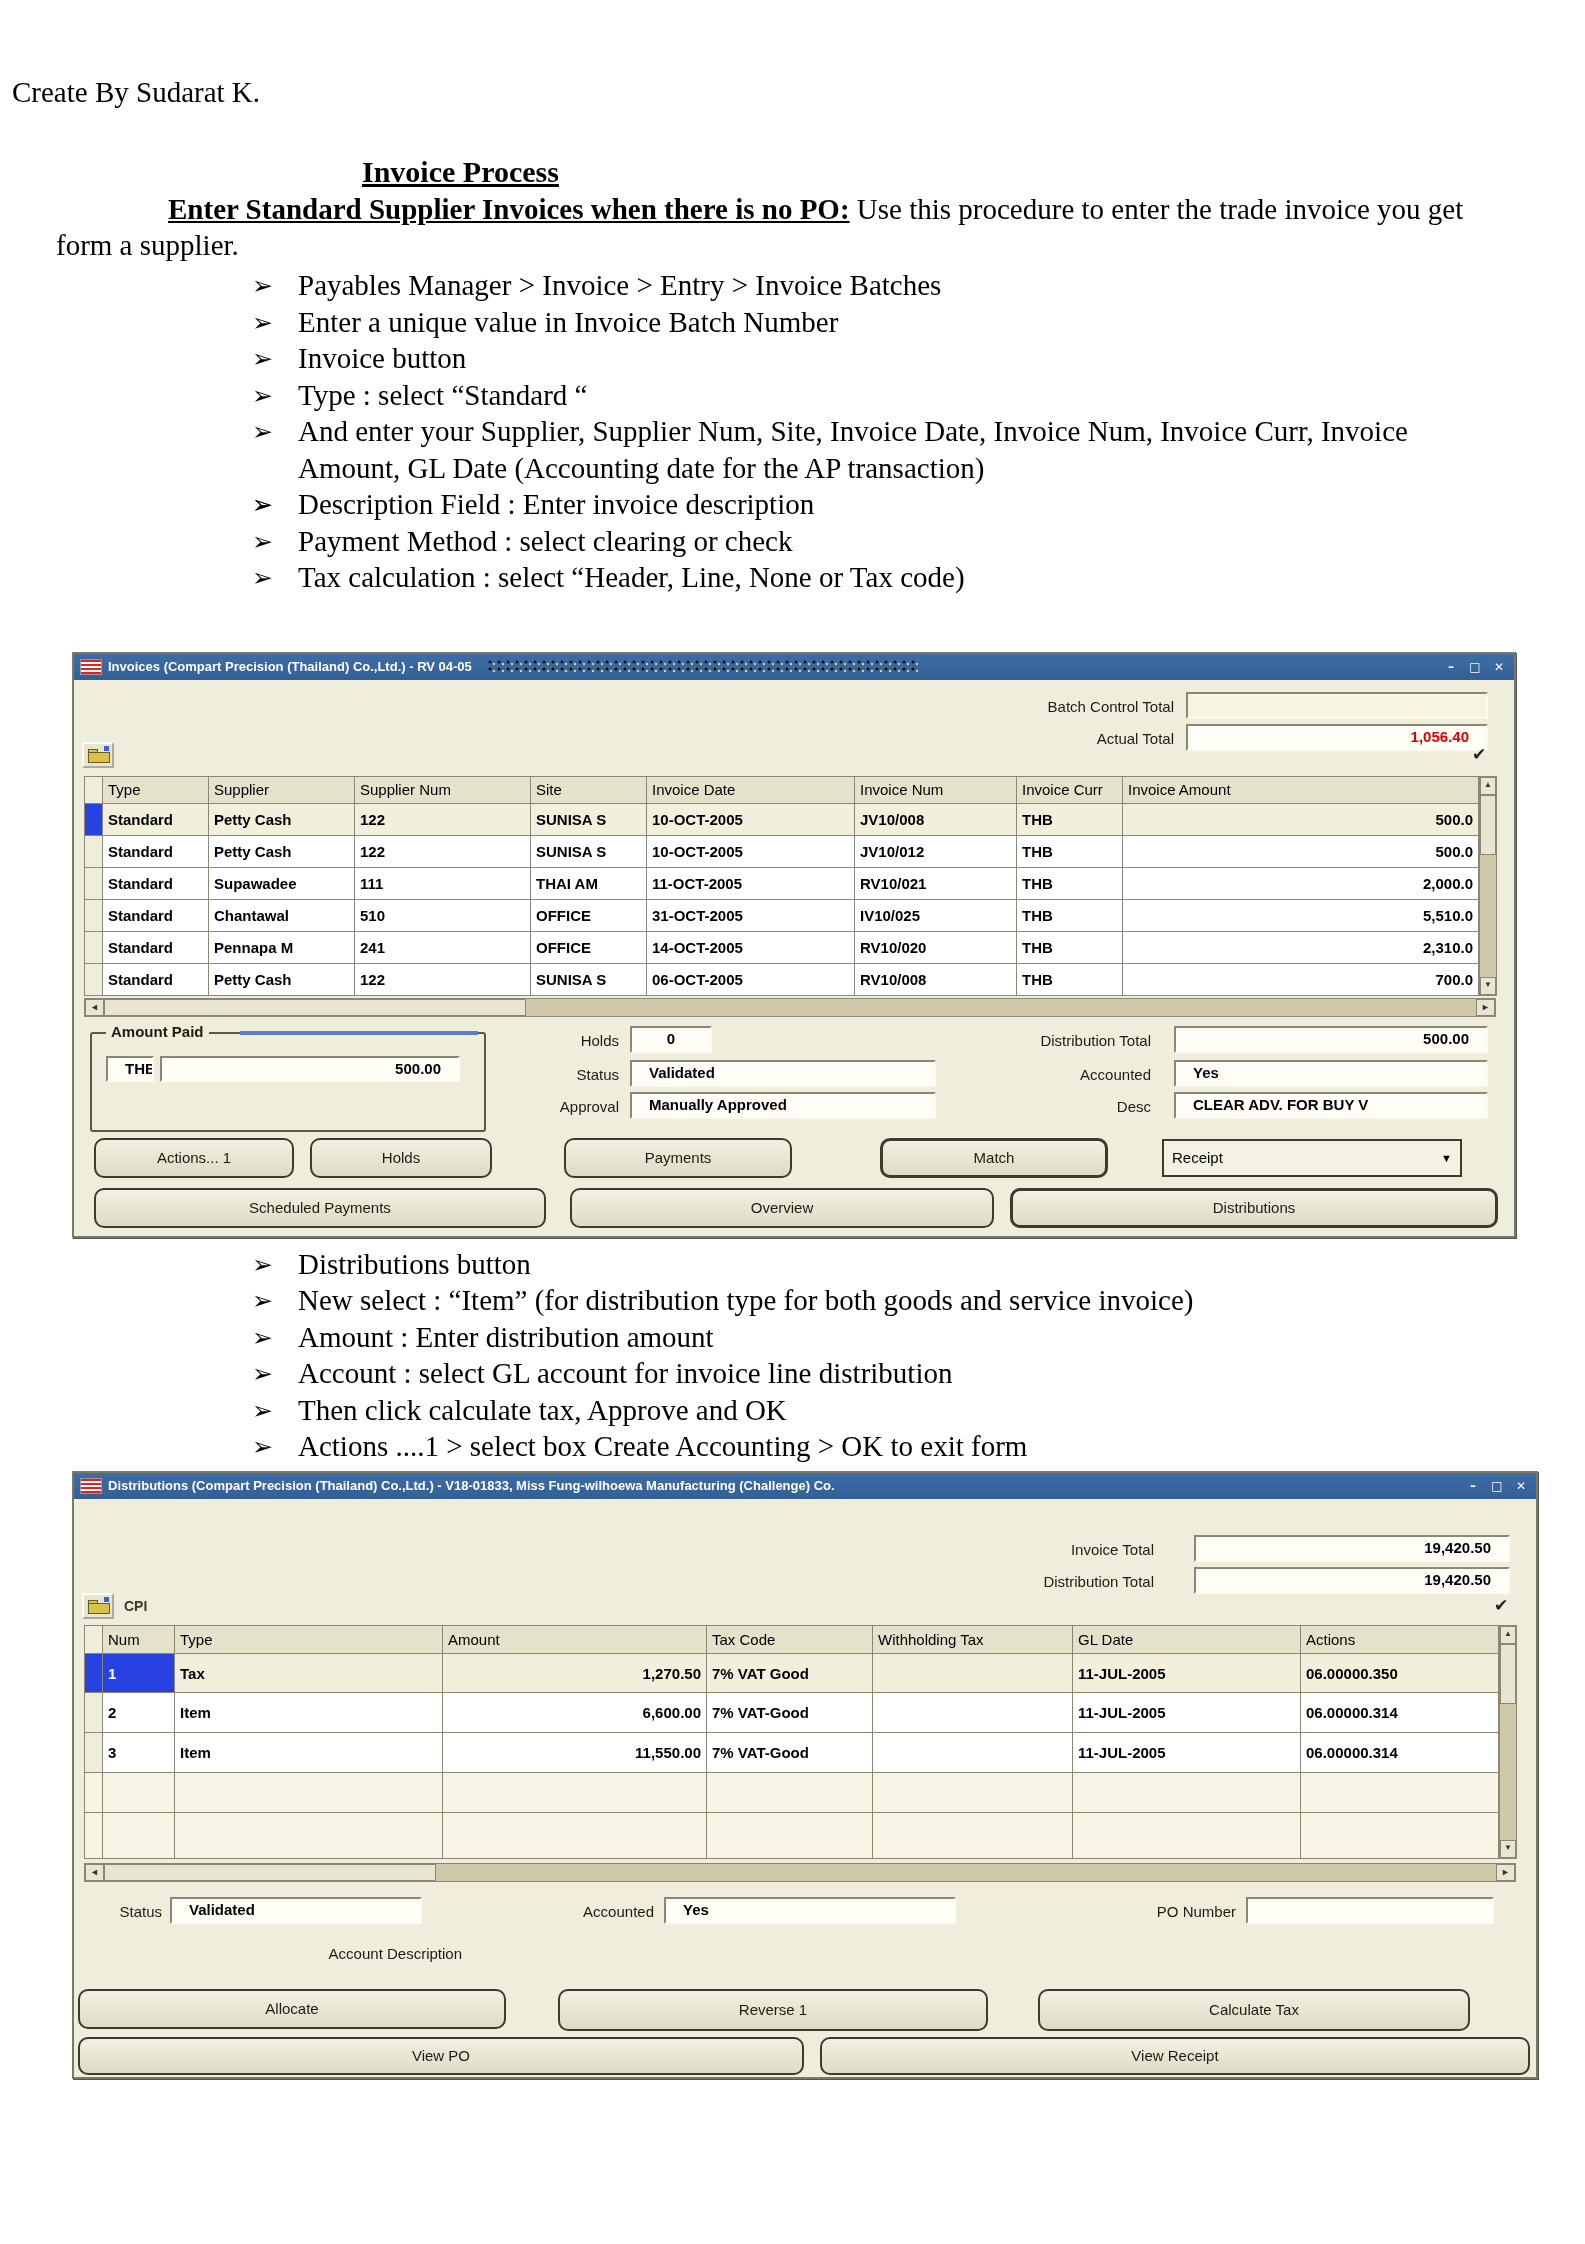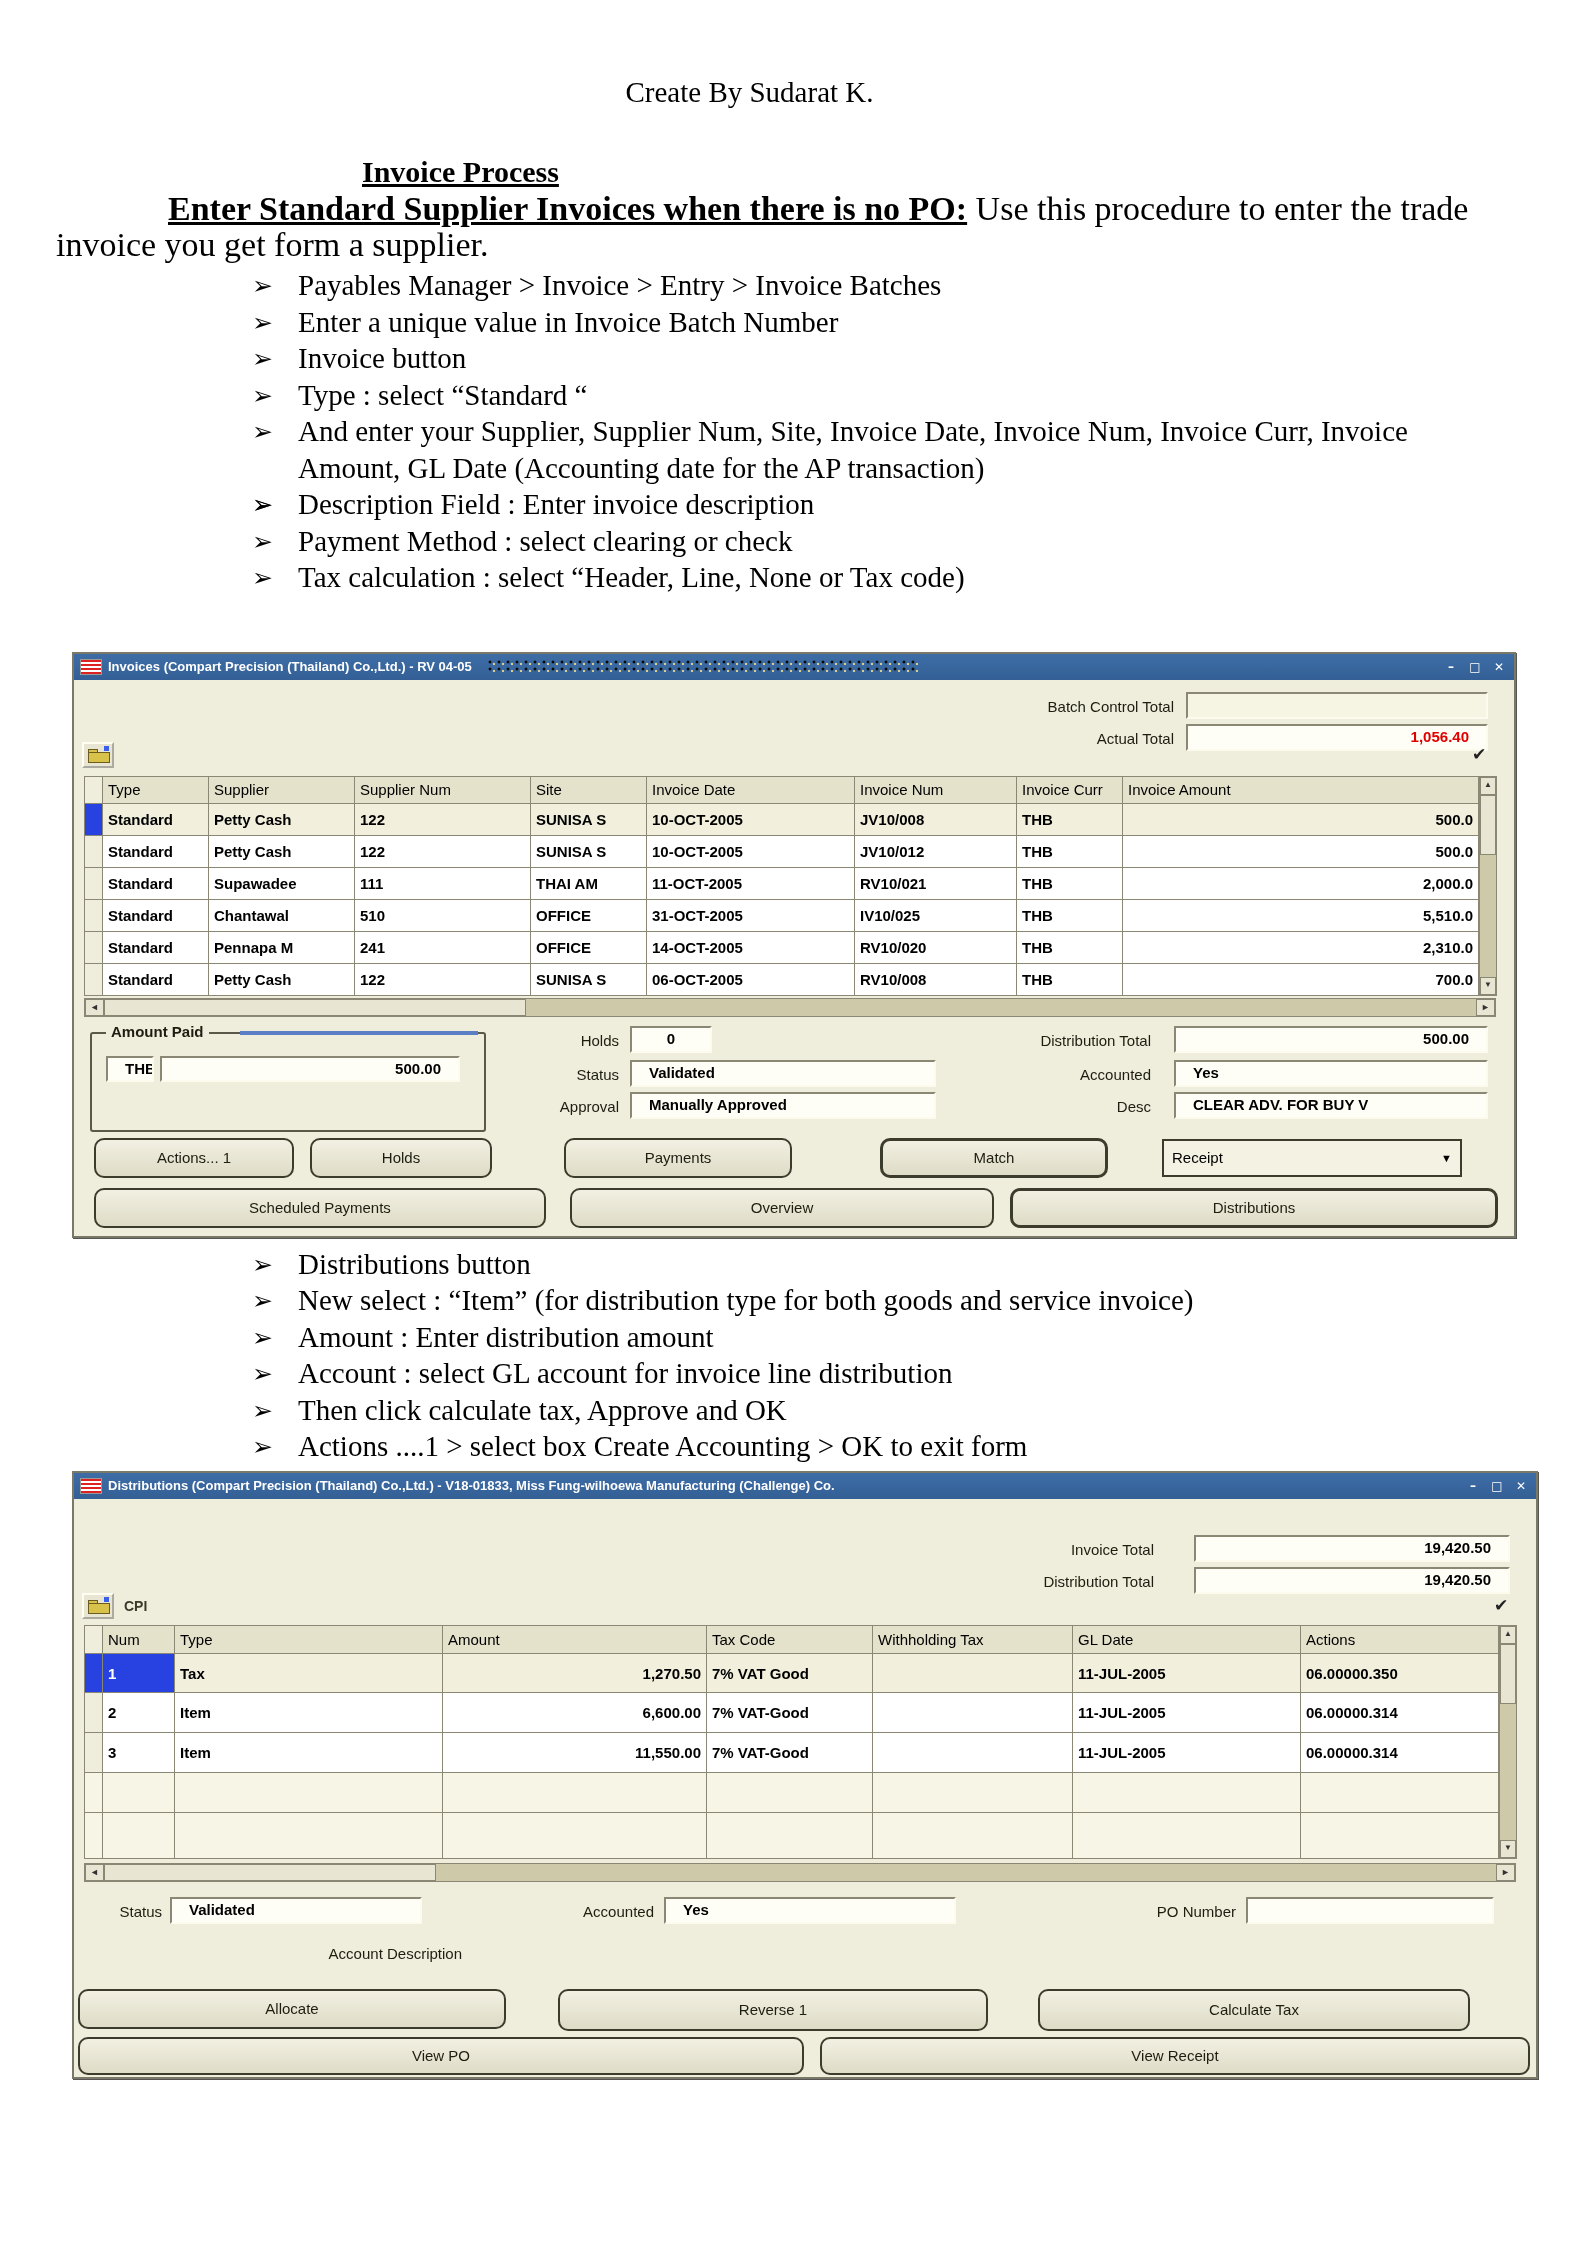"Create By Sudarat K." .credit { padding: 76px 86px 0 0 -> 76px 86px 0 12px; text-align: center -> left }
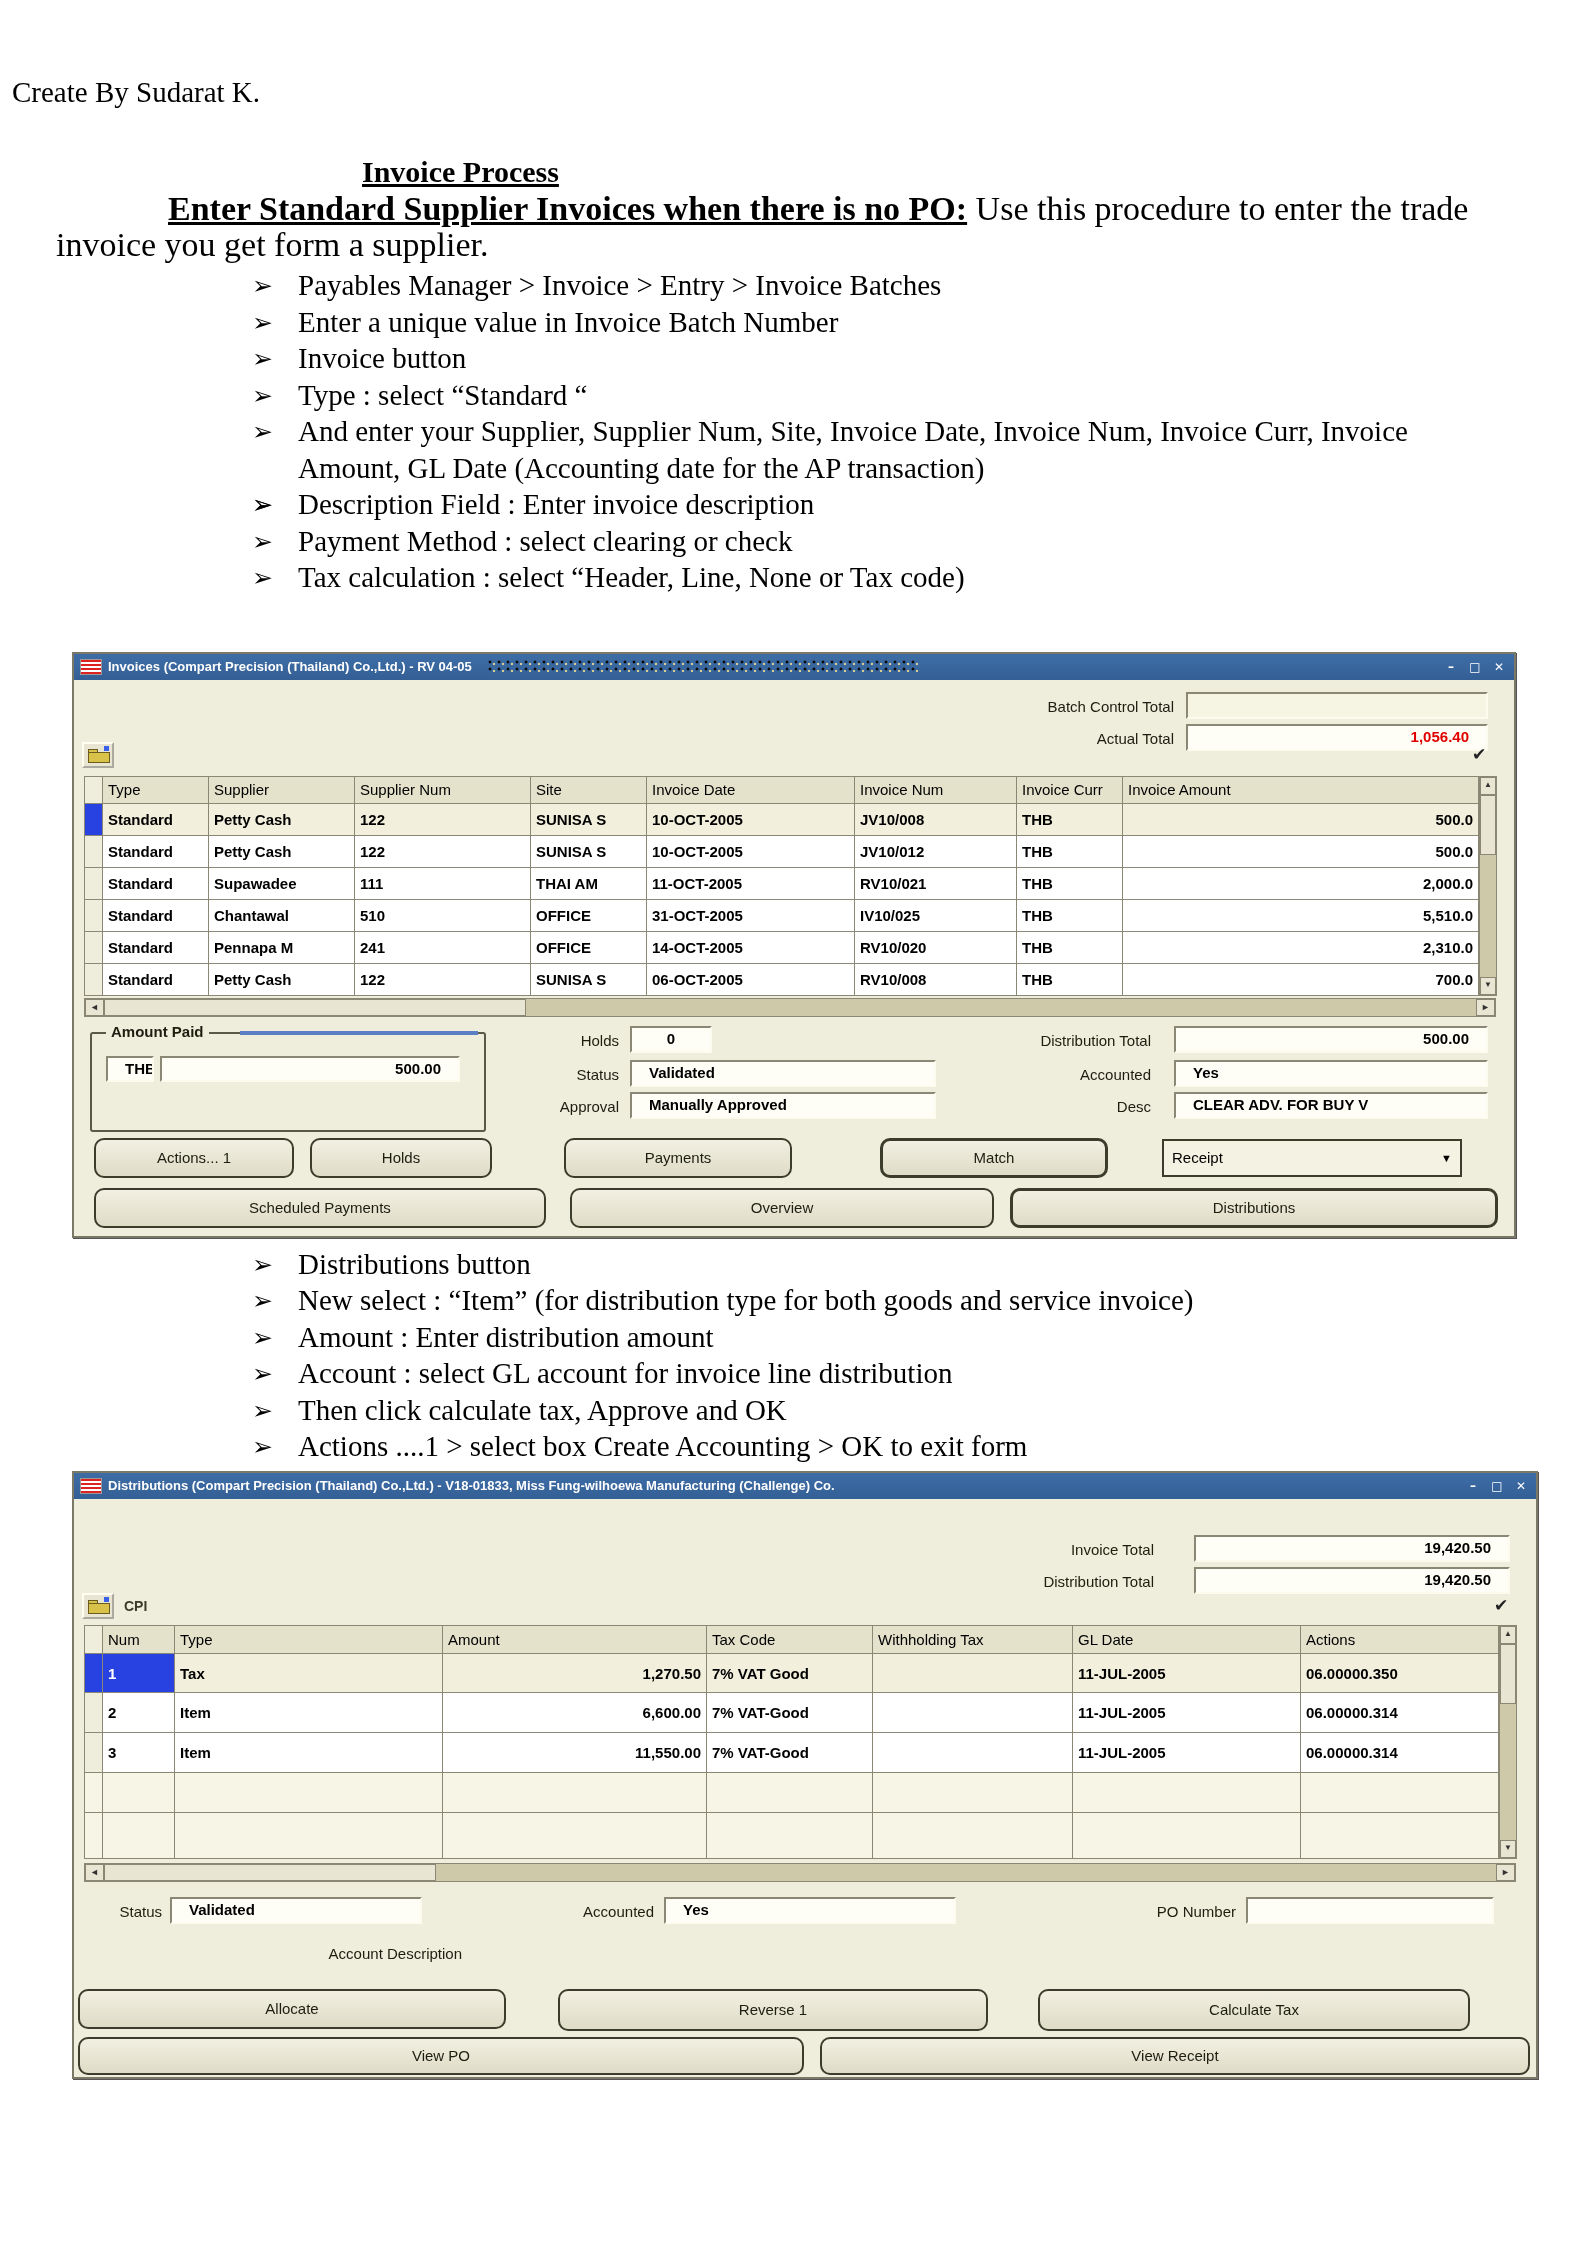"Enter Standard Supplier Invoices when" .intro { font-size: 34px -> 29px }
